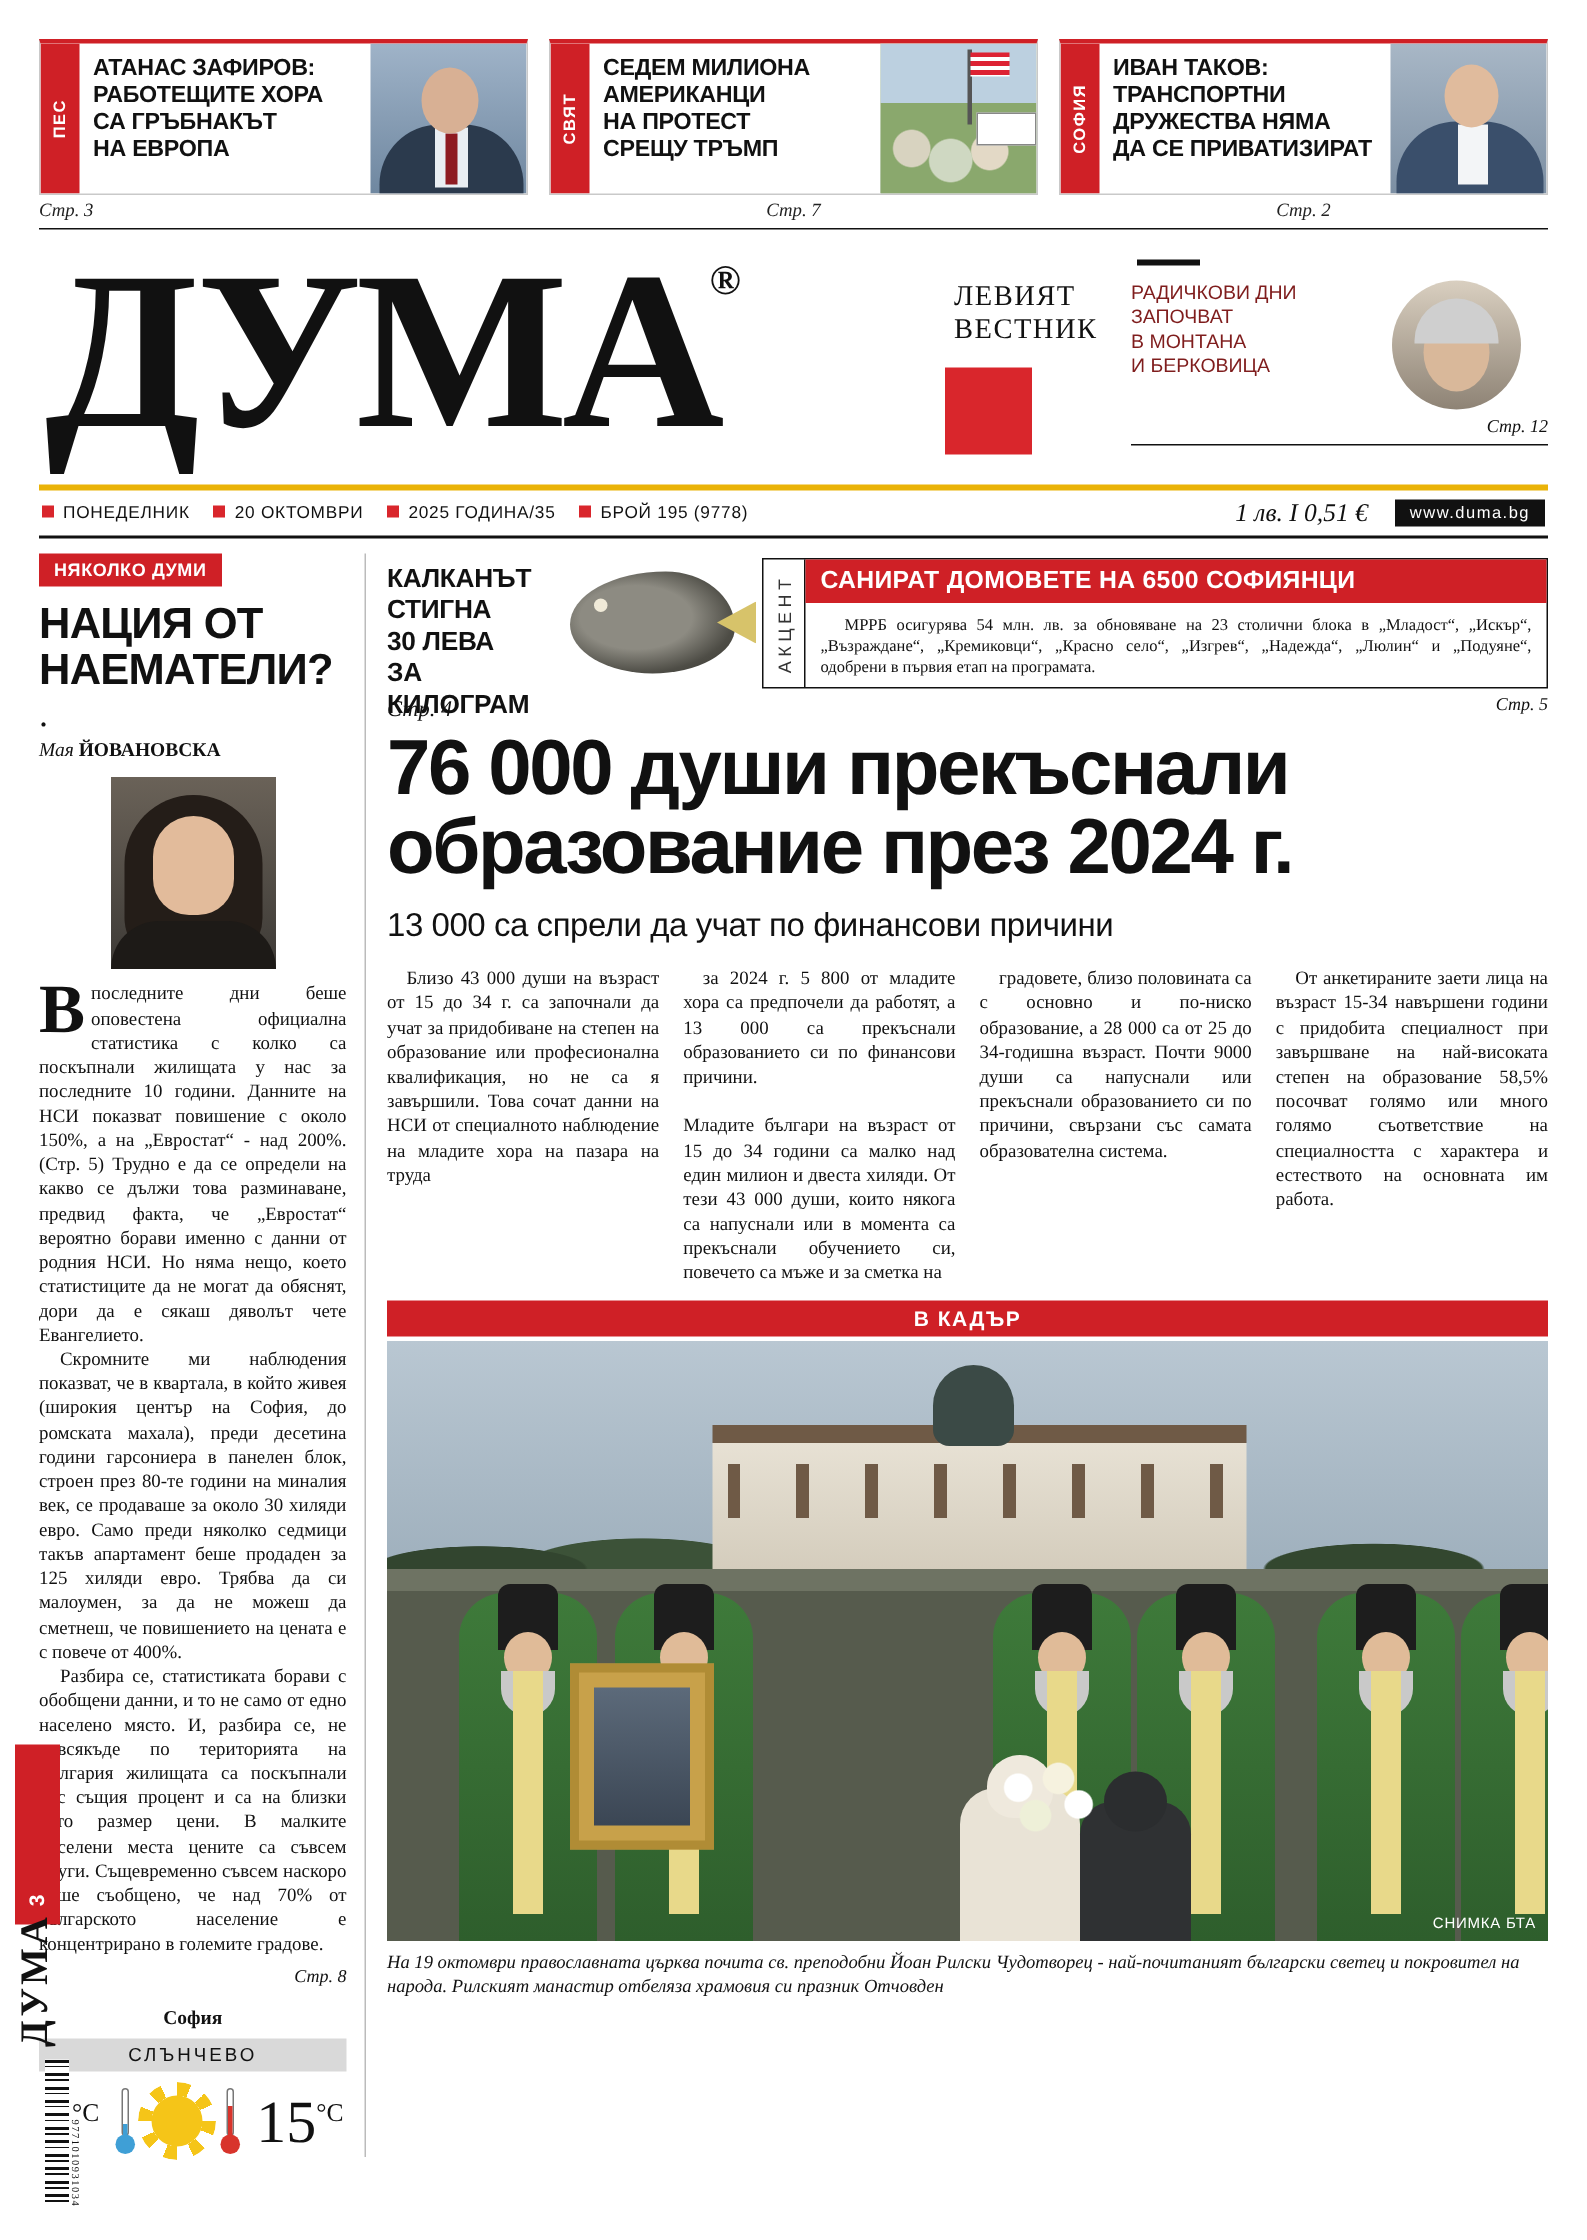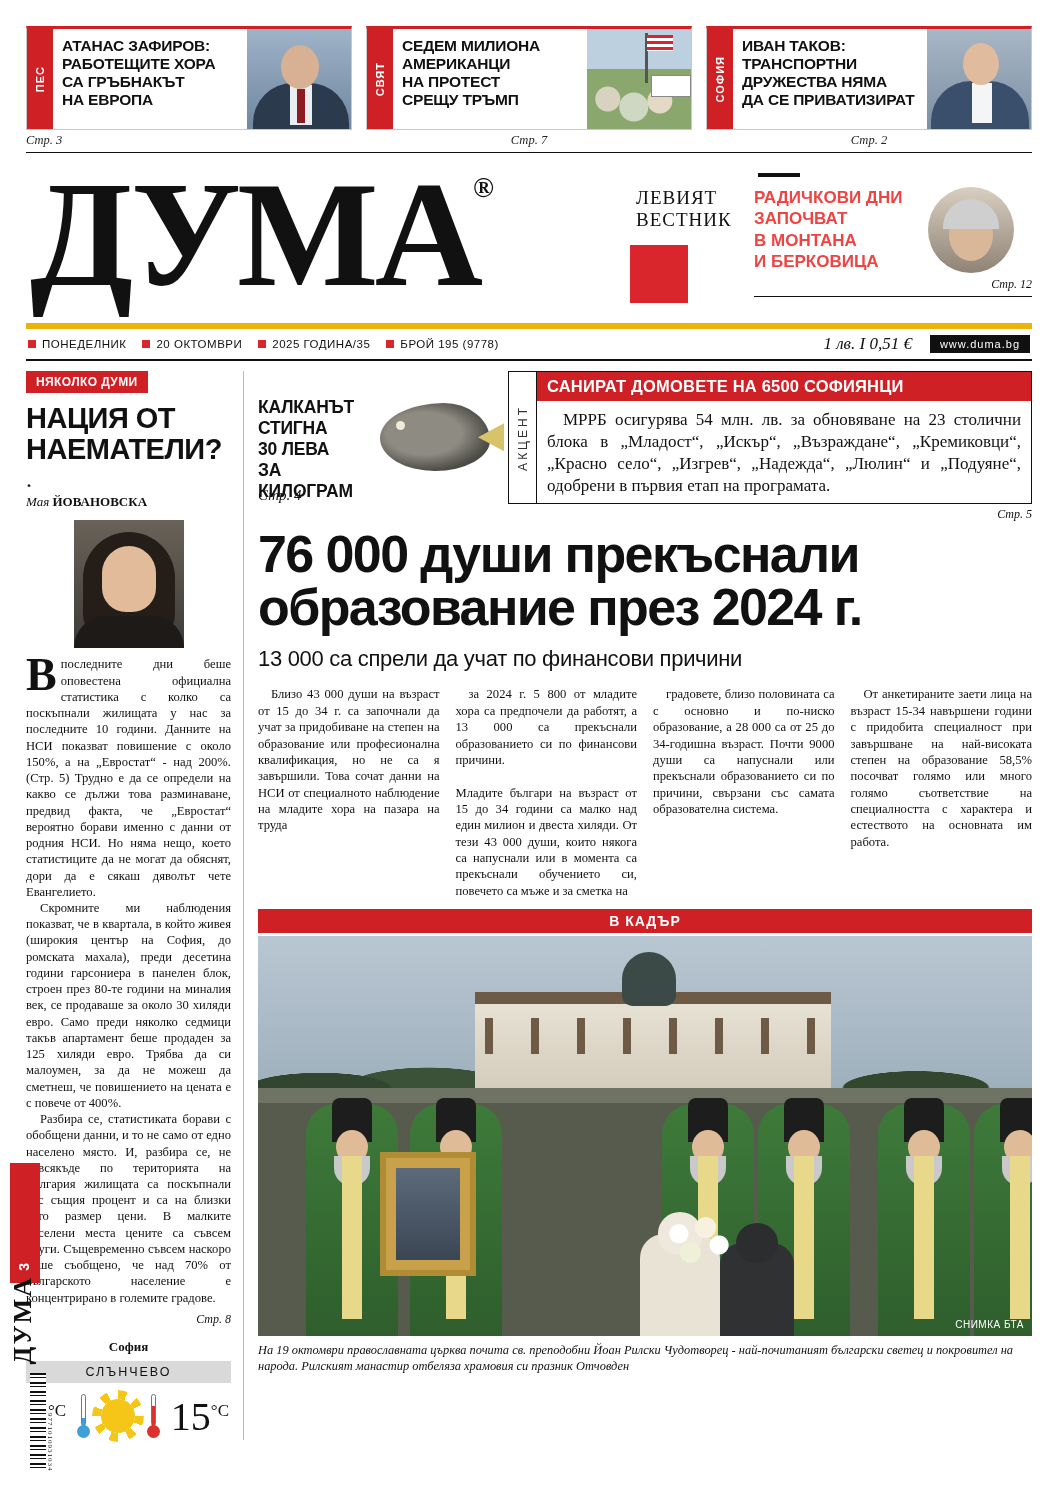"РАДИЧКОВИ ДНИ" .mh-right .rtxt { color: #ef4444 -> #7f1d1d; font-size: 17px -> 13px; font-weight: bold -> normal }
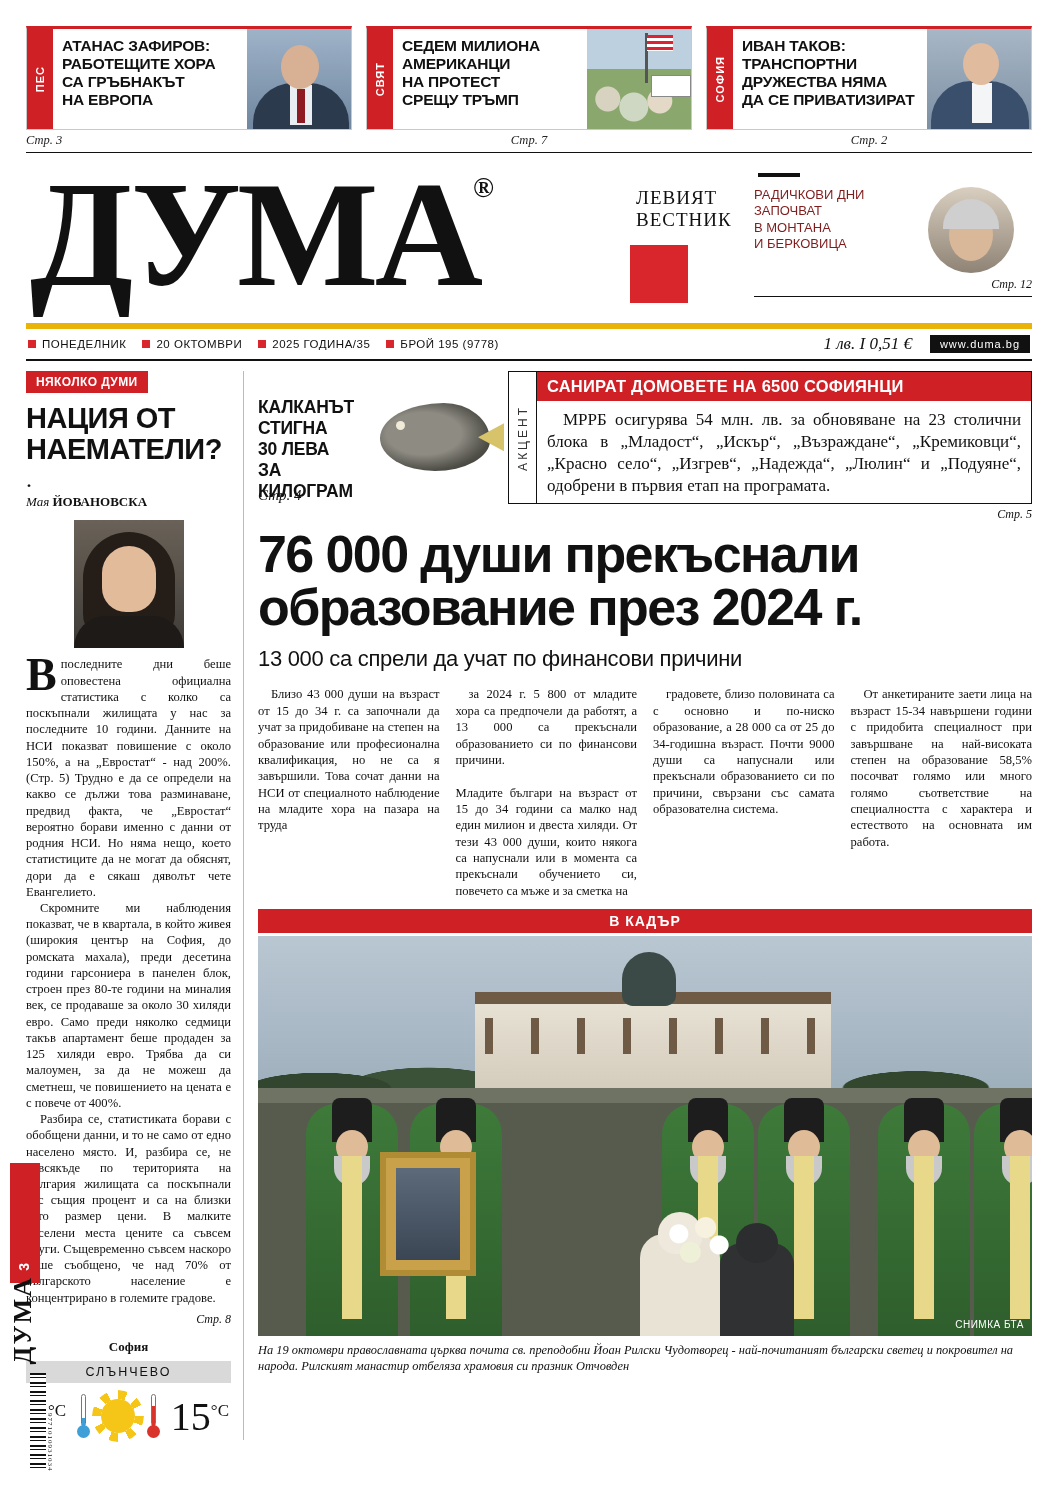"ПОНЕДЕЛНИК" .infobar { border-top: 6px solid #eab308 -> 4px solid #eab308 }
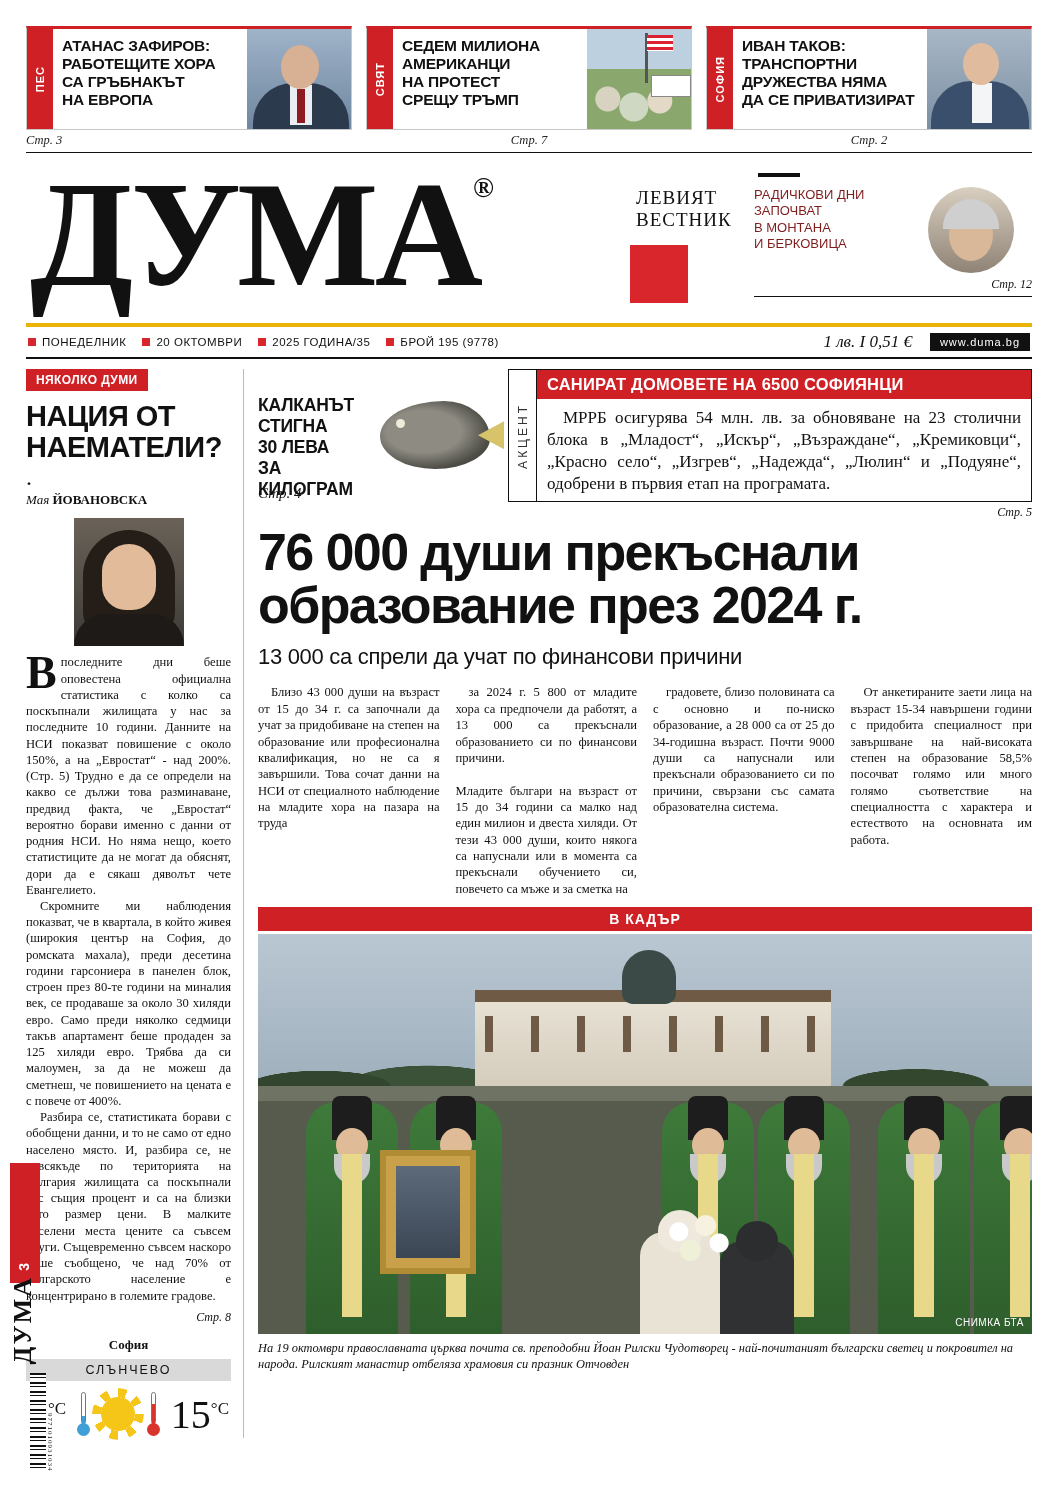"МРРБ осигурява 54 млн. лв." .akcent .bd { font-size: 17px -> 11px }
